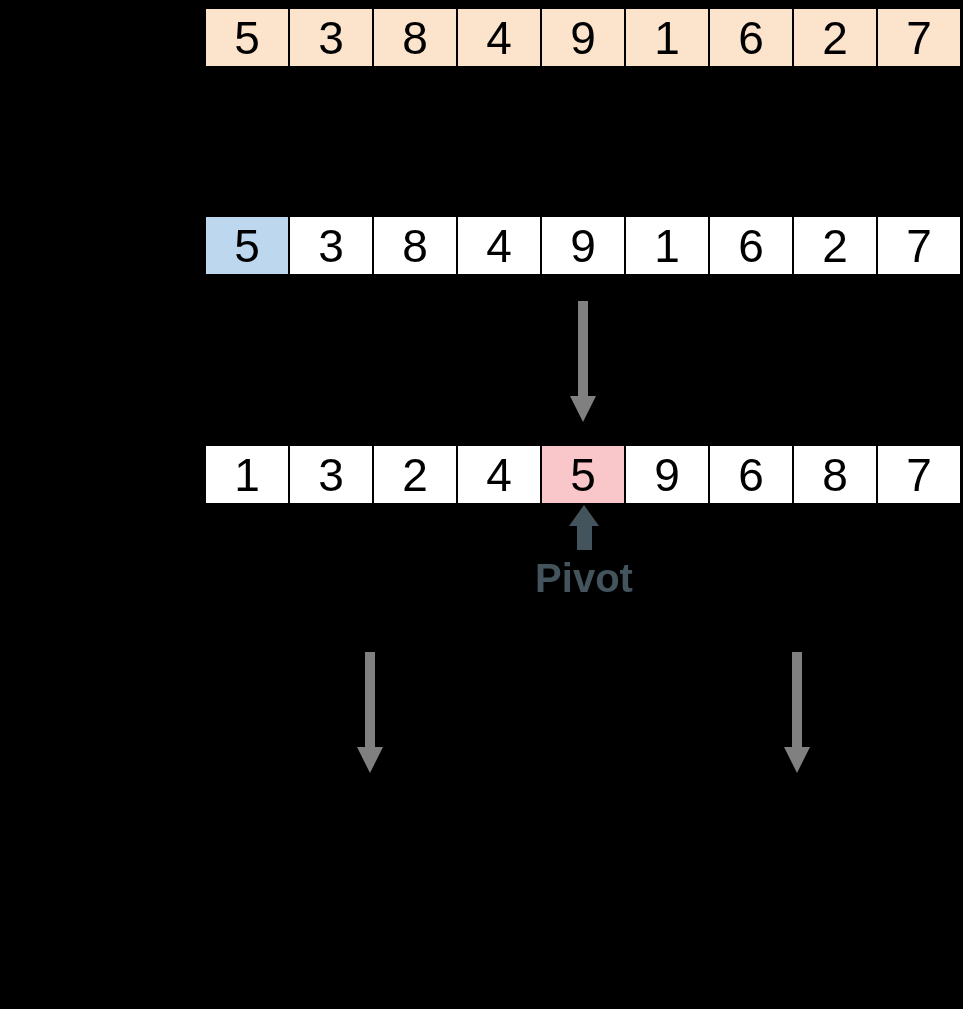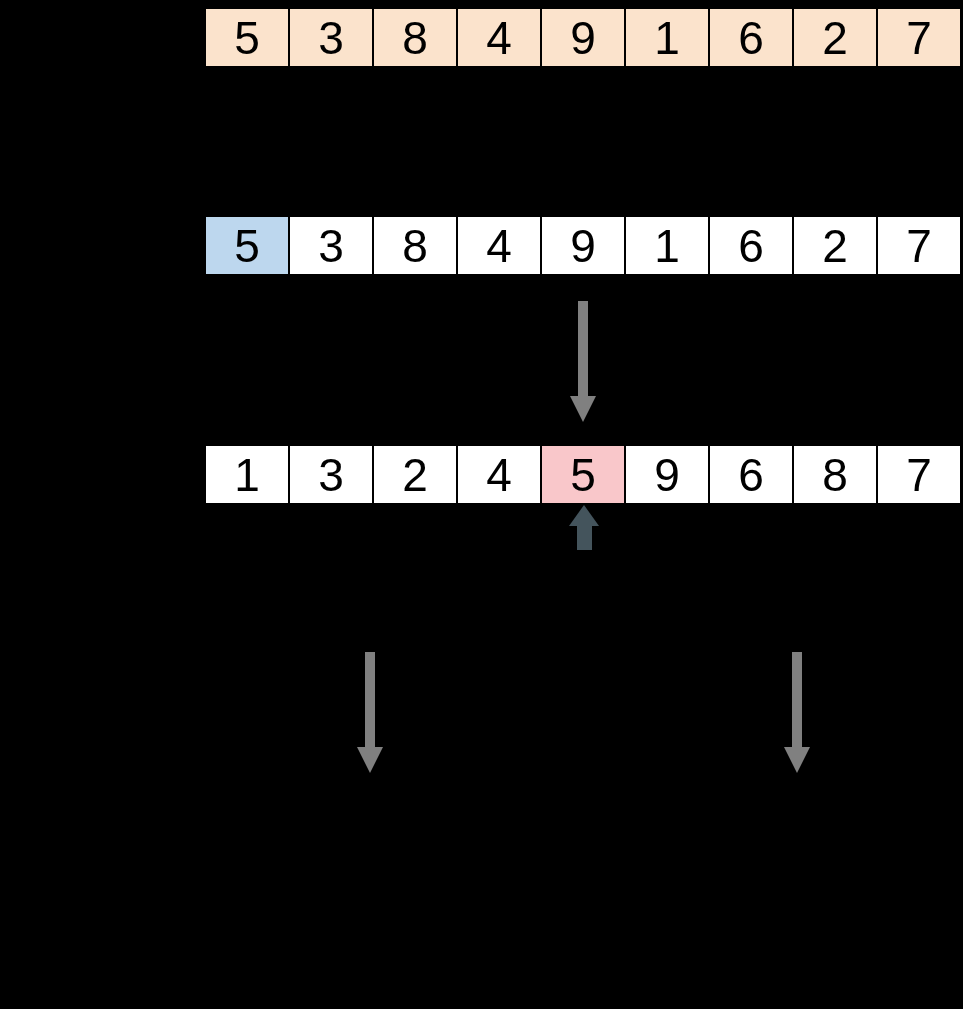"Pivot" div.pivot-label { html: none -> <div>Pivot</div> }
